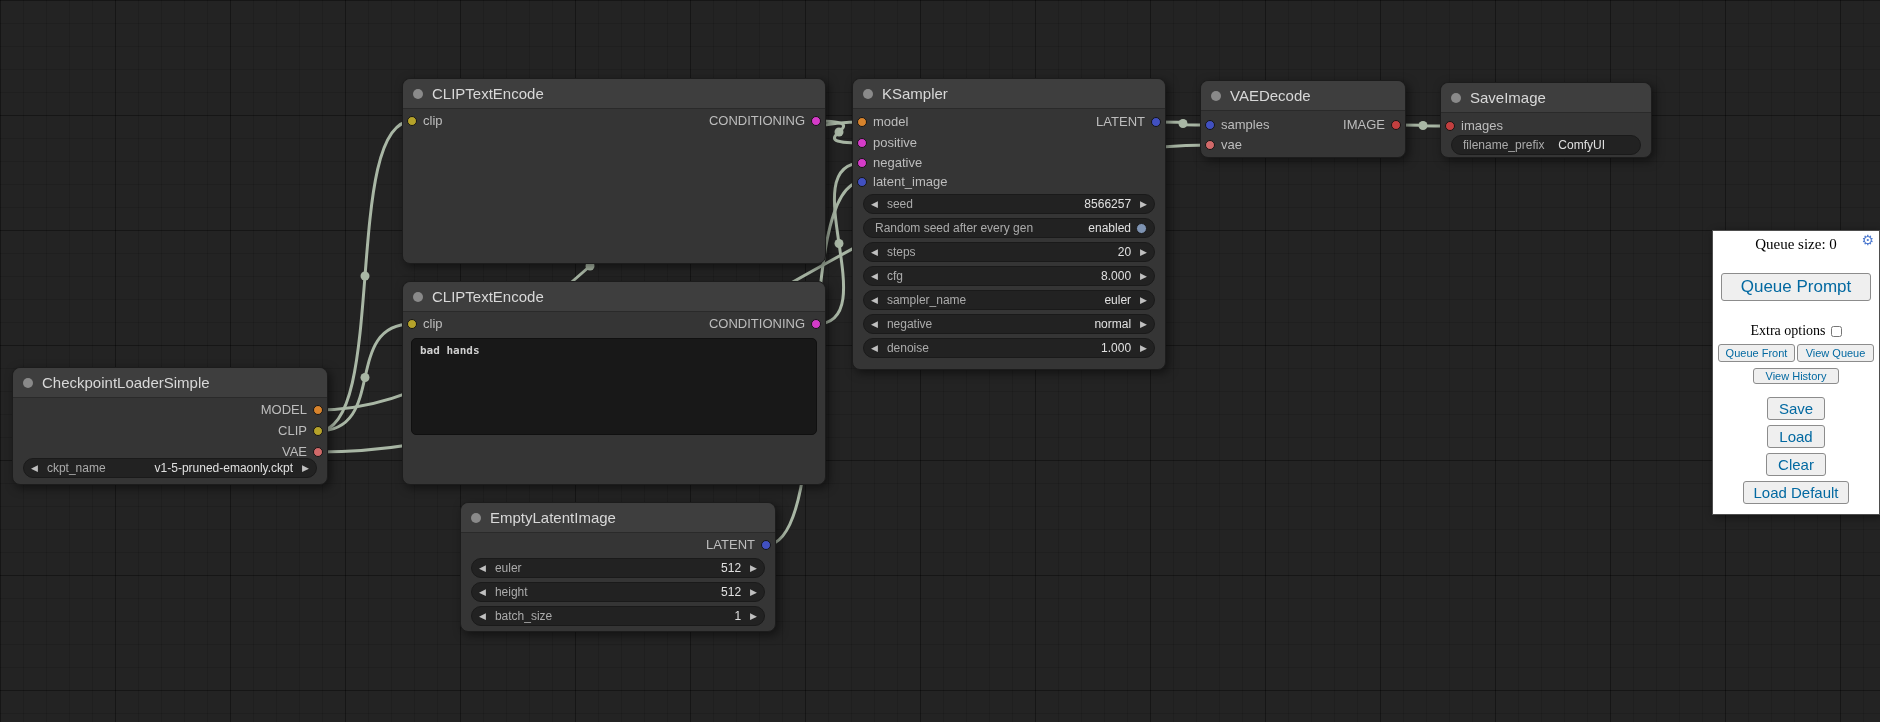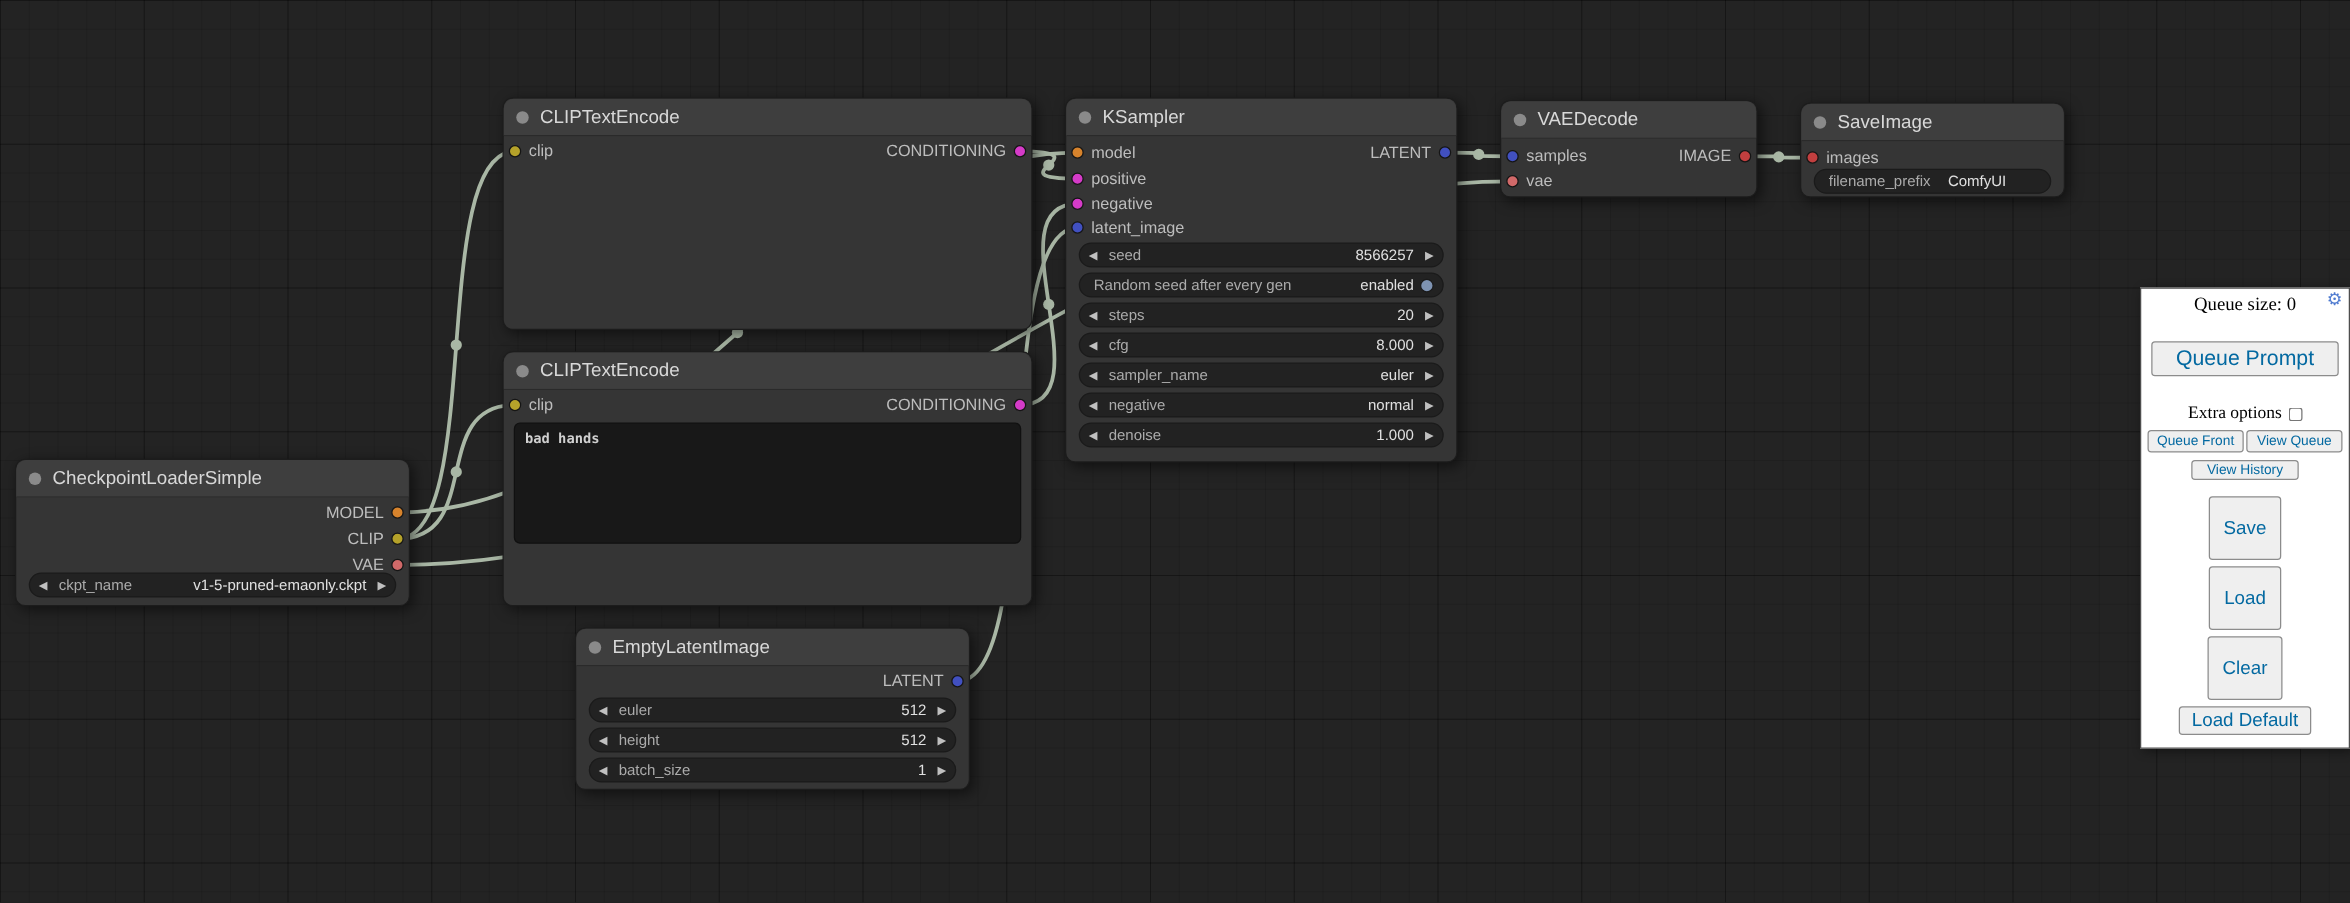"Save" .stack button { padding: 16px 11px -> 2px 11px }
